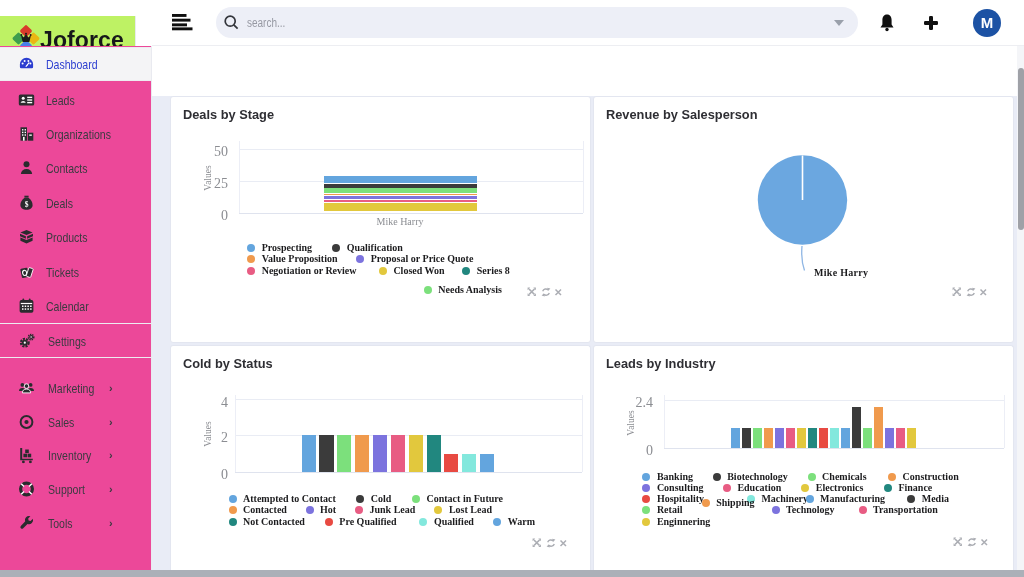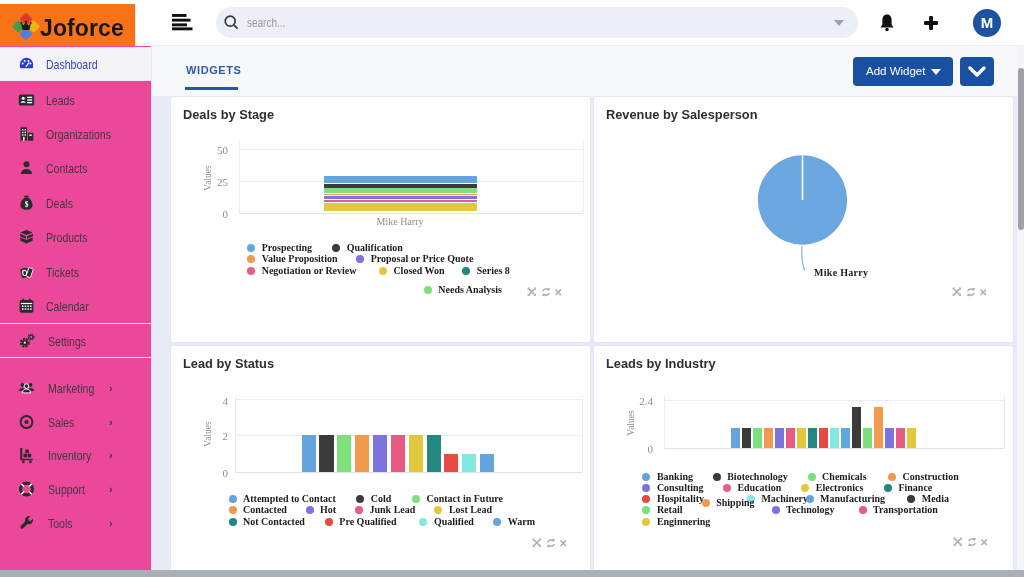"Joforce" #logo { background: #f97316 -> #bef264; top: 4px -> 16px }
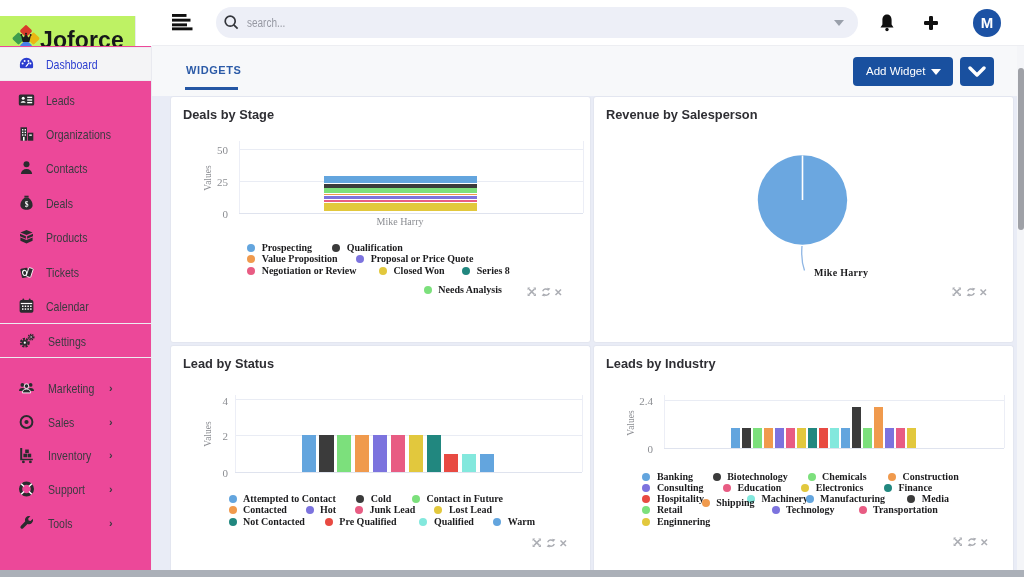"WIDGETS" div { html: <div> <div>WIDGETS</div> <div></div> <div>Add Widget<span></span></div> <div> <svg> <polyline></polyline> </svg> </div> </div> -> none }
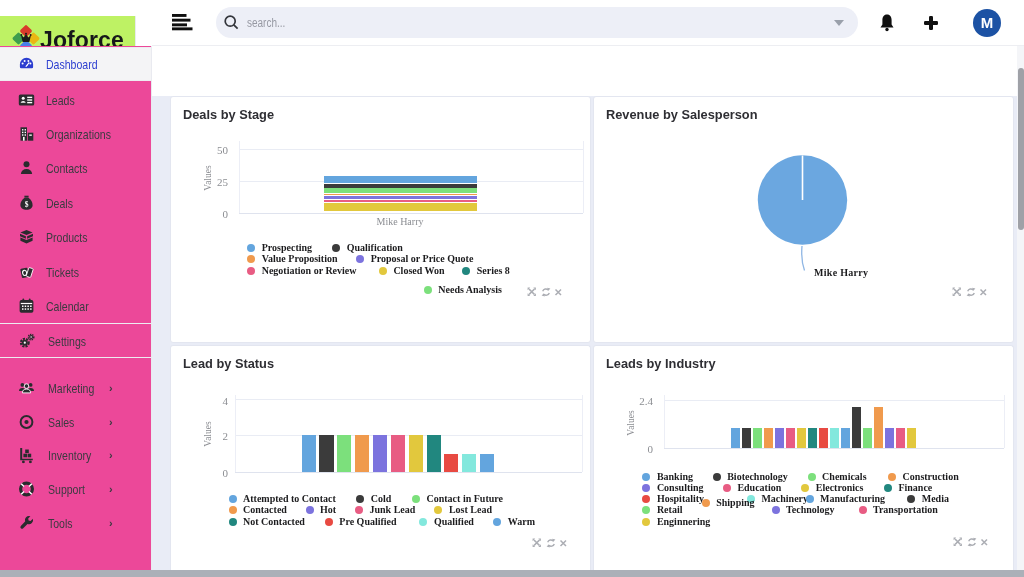"50" .tick { font-size: 11px -> 14px }
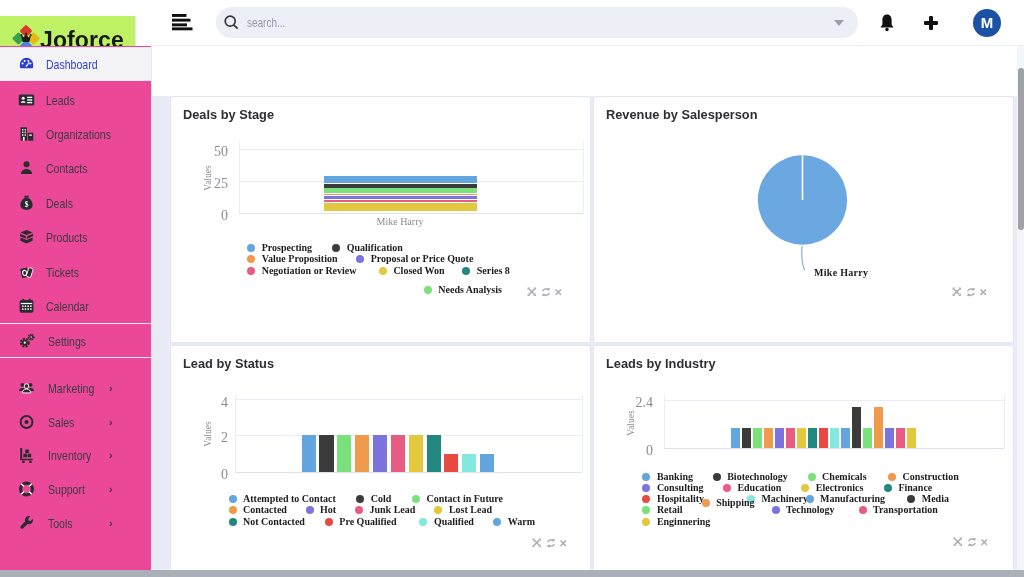"Lead by Status" h3 { text: Lead -> Cold }
